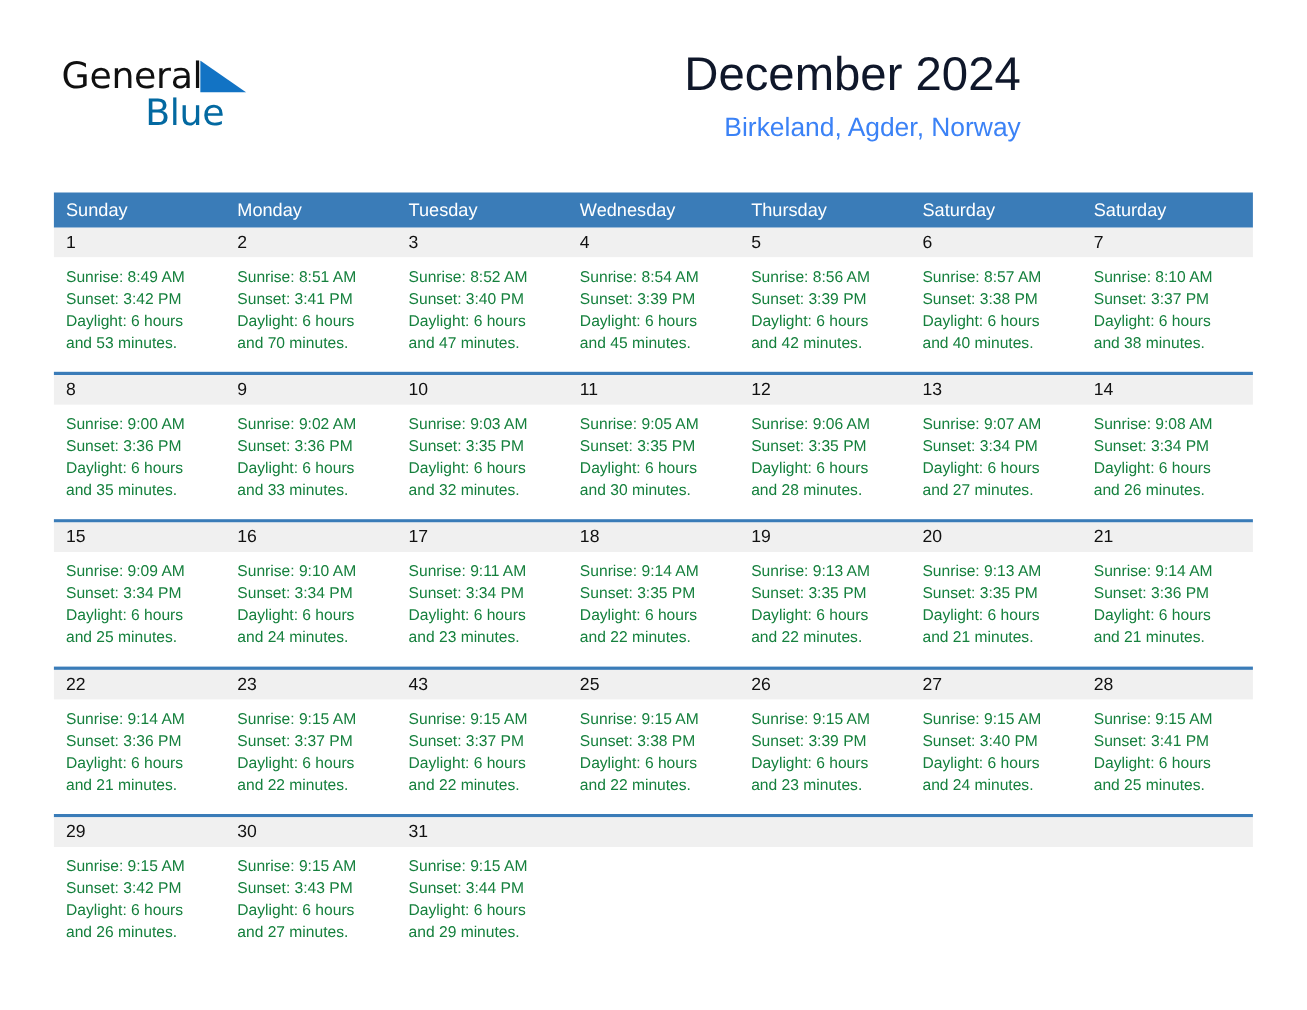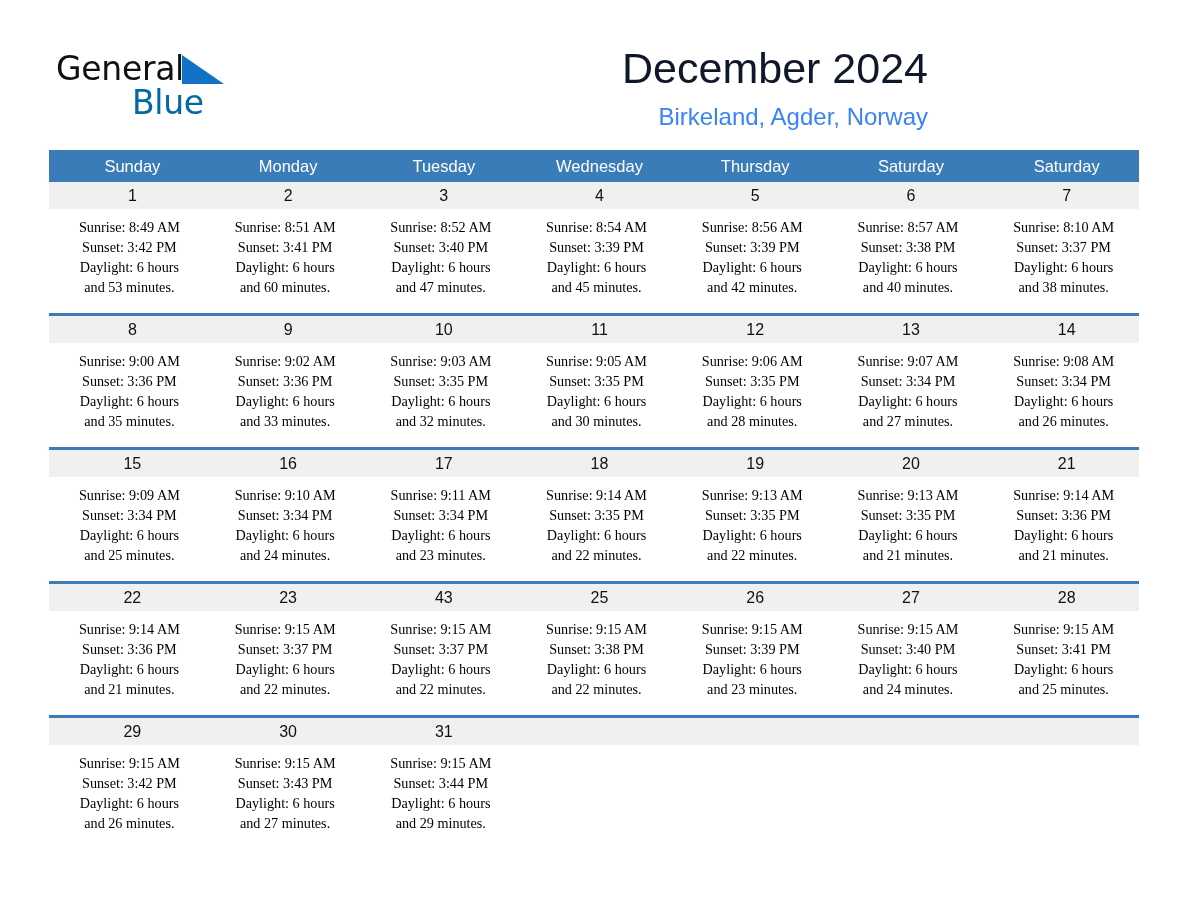"Sunday" .calendar { text-align: center -> none; top: 150px -> 175px }
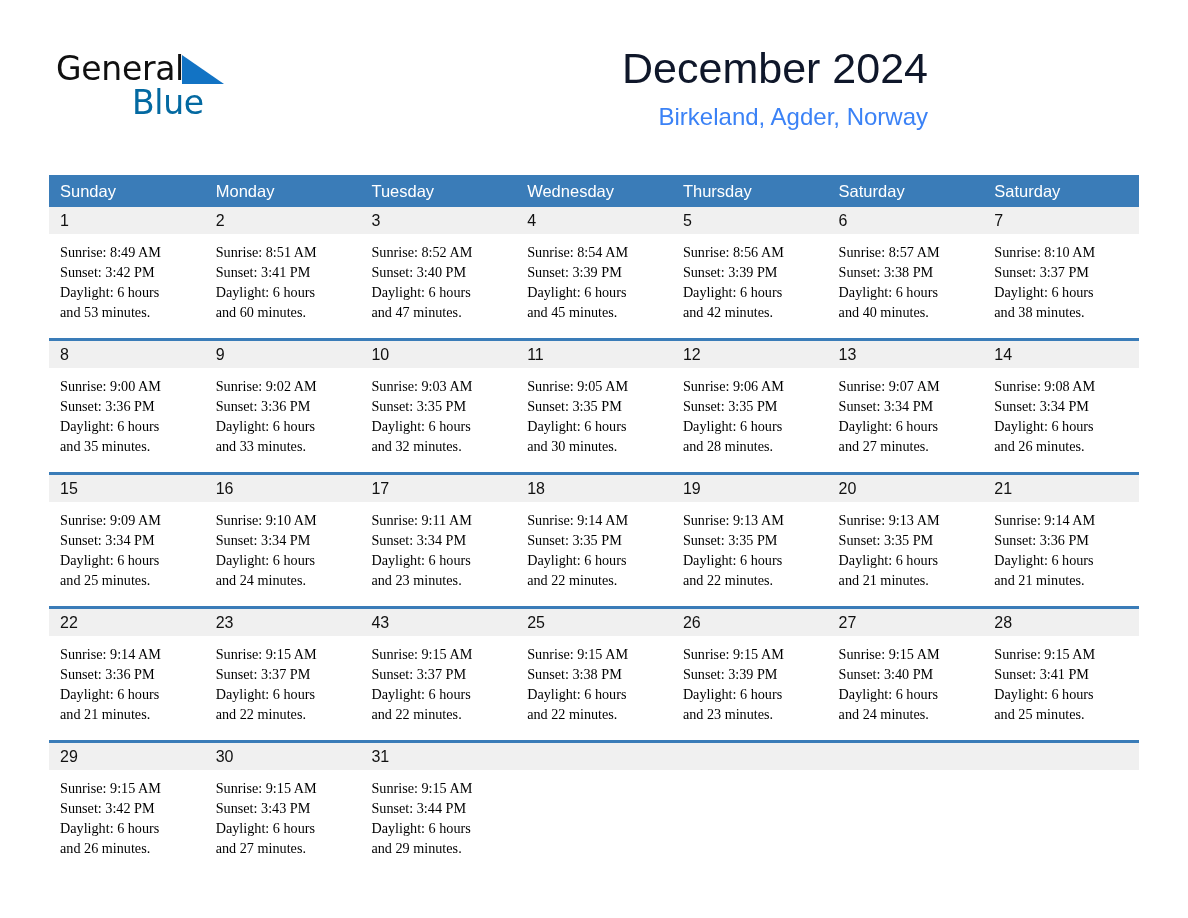"Sunrise: 8:49 AM" .detail-cell { color: #000000 -> #15803d; font-family: Liberation Serif, serif -> none }
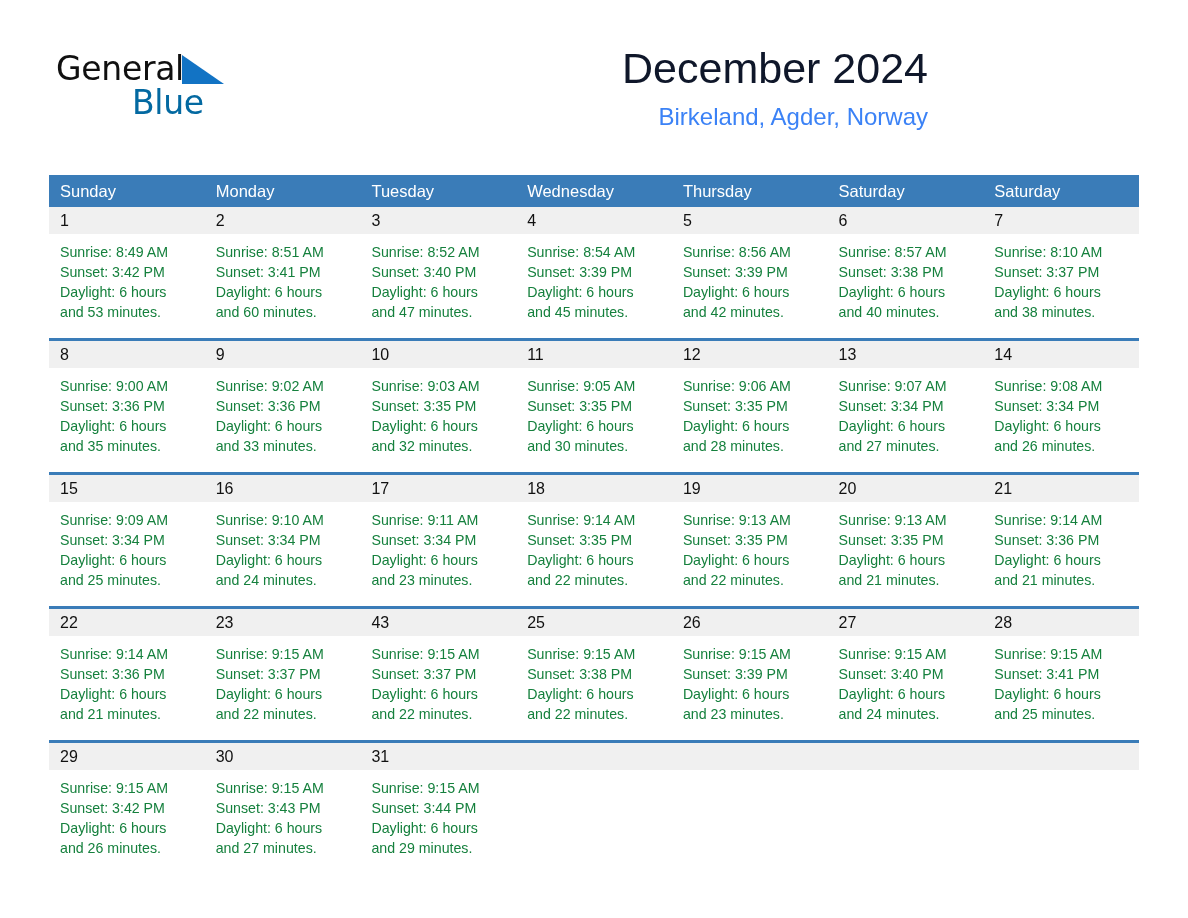"and 60 minutes." div { text: 60 -> 70 }
